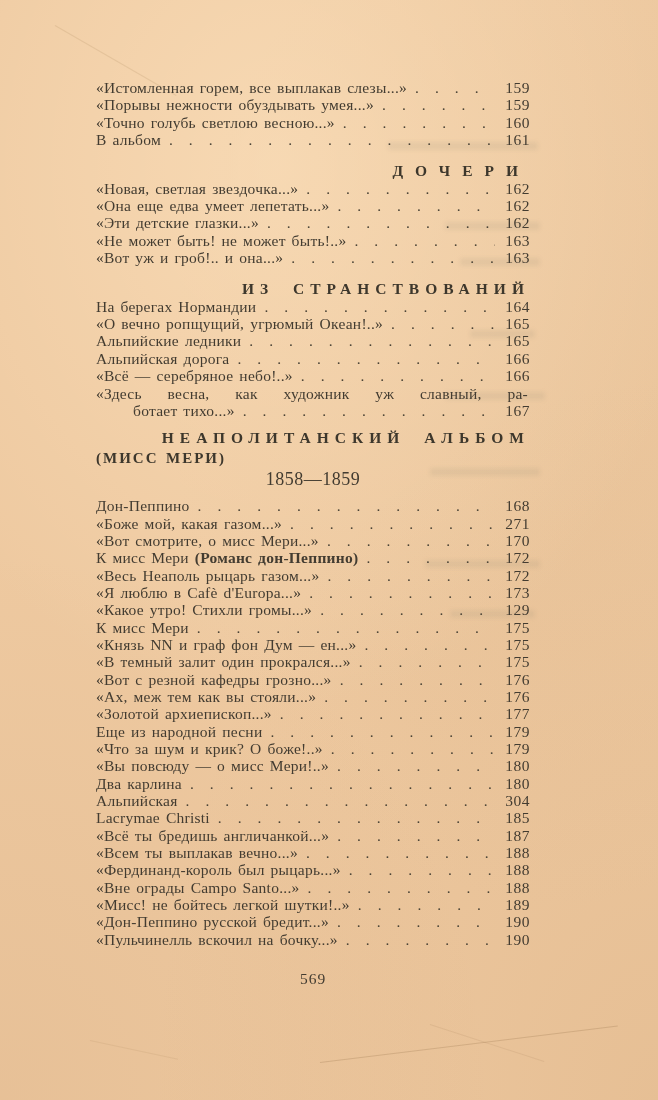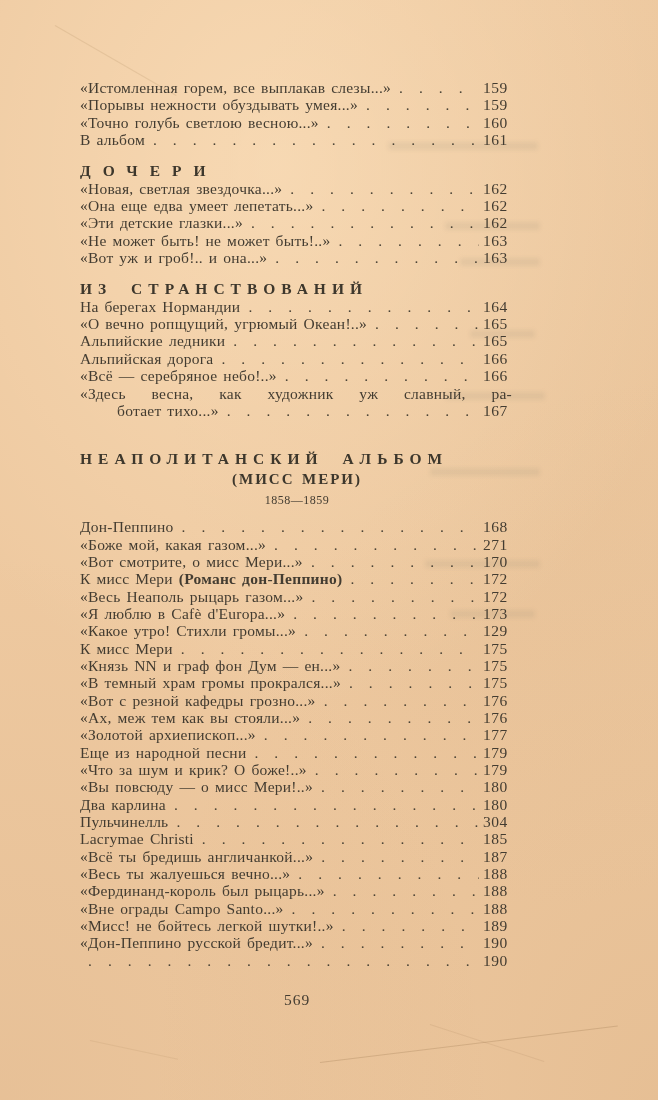"«Истомленная горем, все выплакав" .content { left: 80px -> 96px }
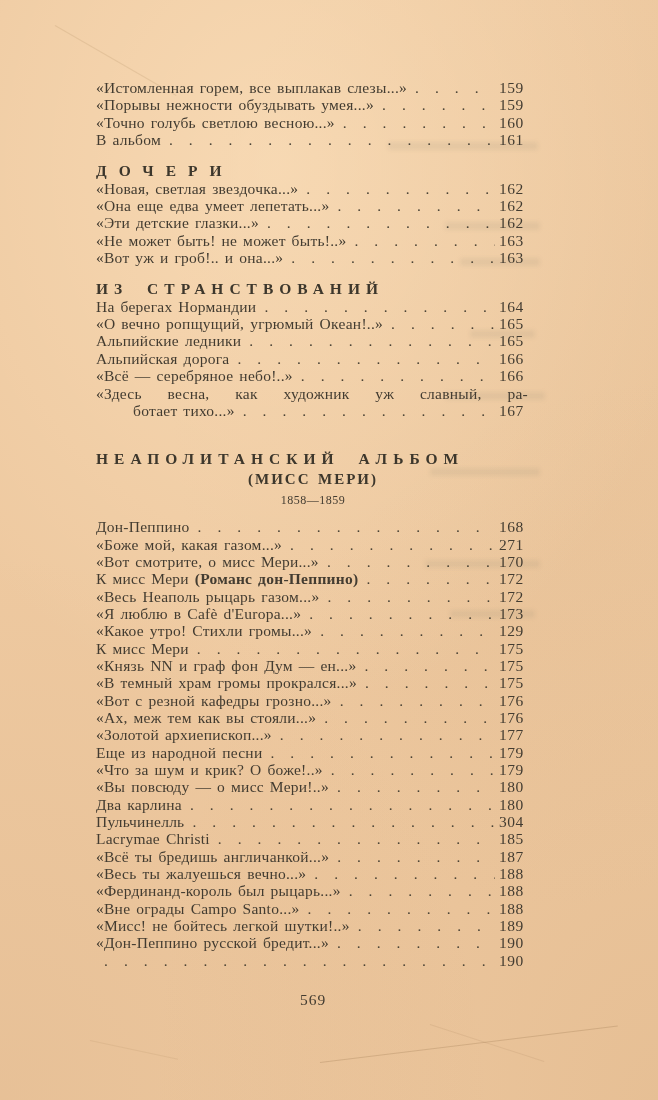"159" .num { text-align: left -> right }
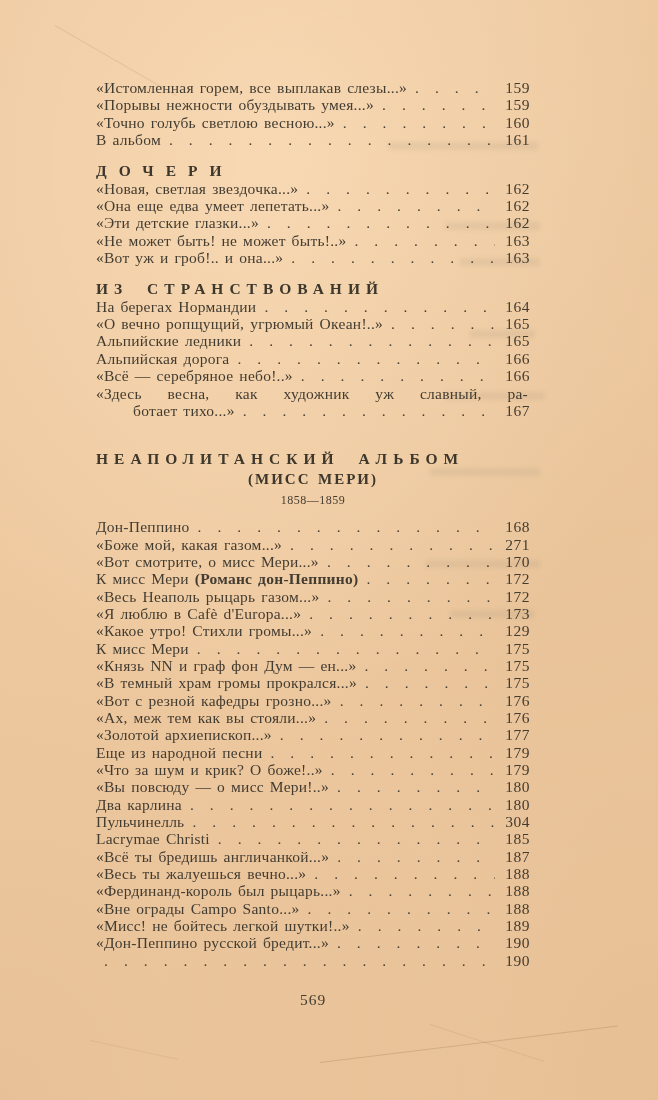"ДОЧЕРИ" .h1 { text-align: left -> right }
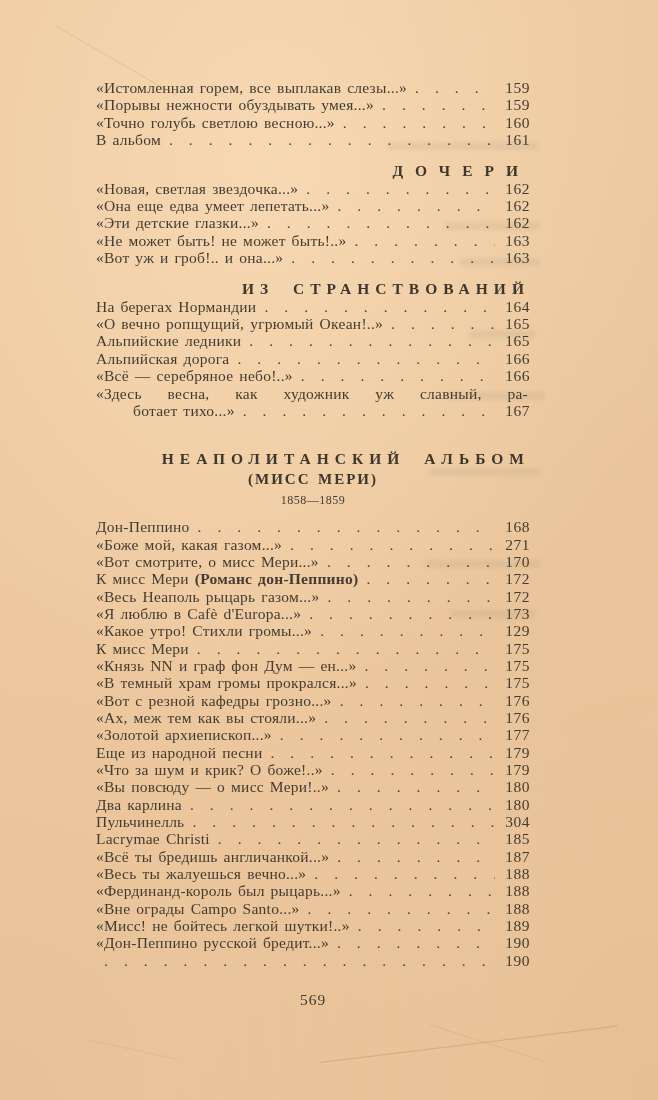"НЕАПОЛИТАНСКИЙ АЛЬБОМ" .sec:last-child .h1 { margin-top: 31px -> 10px }
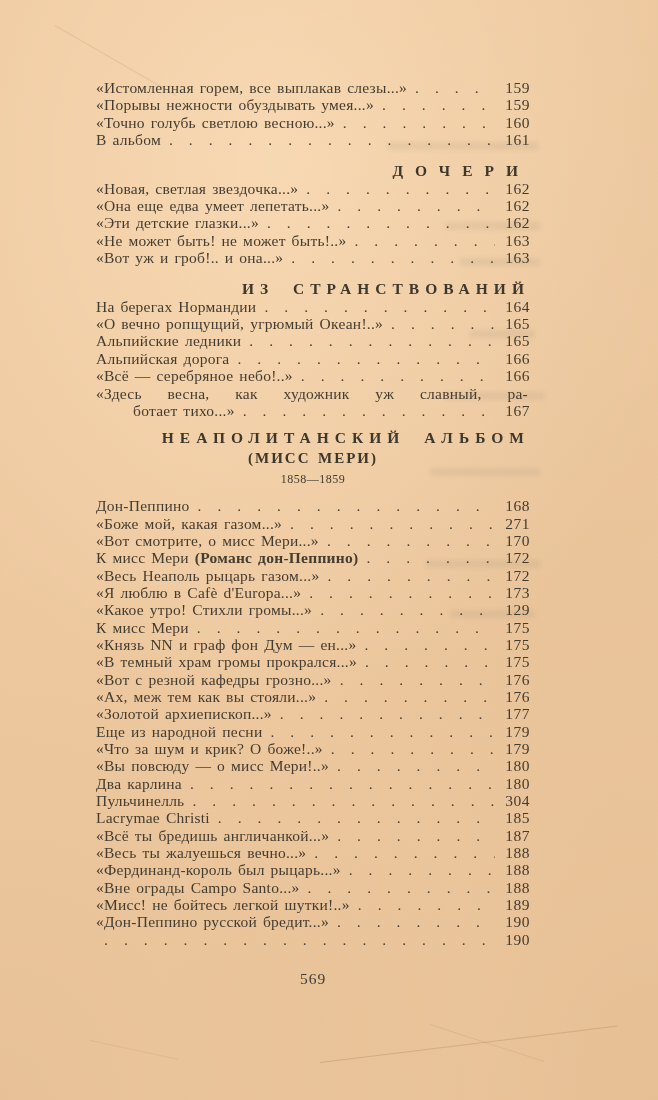"(МИСС МЕРИ)" .h2 { text-align: center -> left }
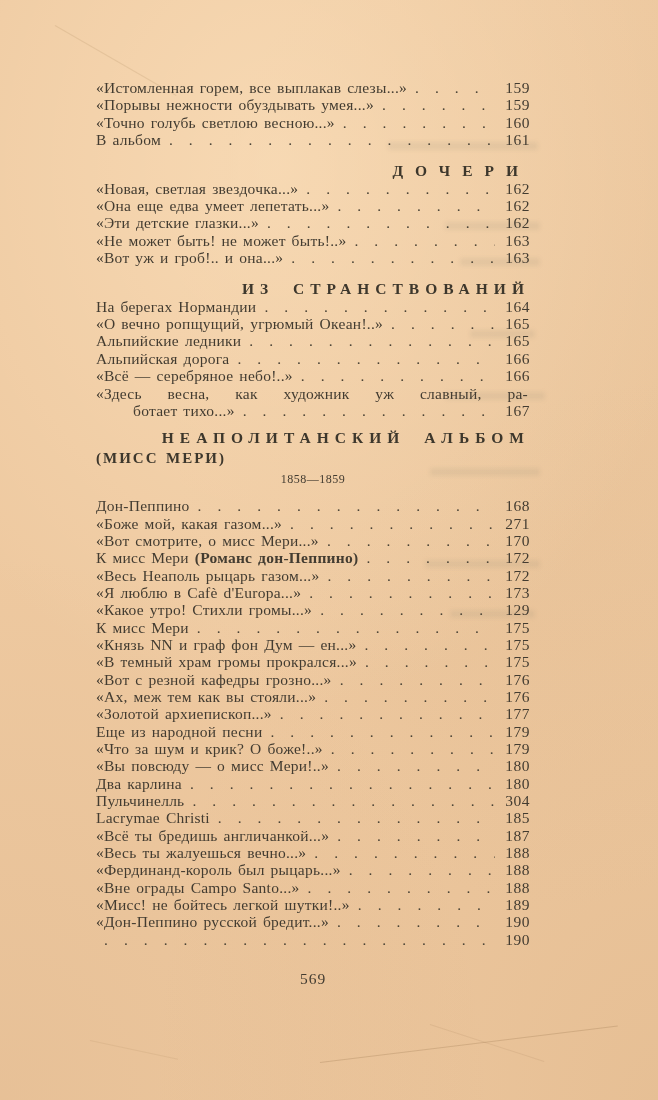"1858—1859" .h3 { font-size: 12px -> 18px }
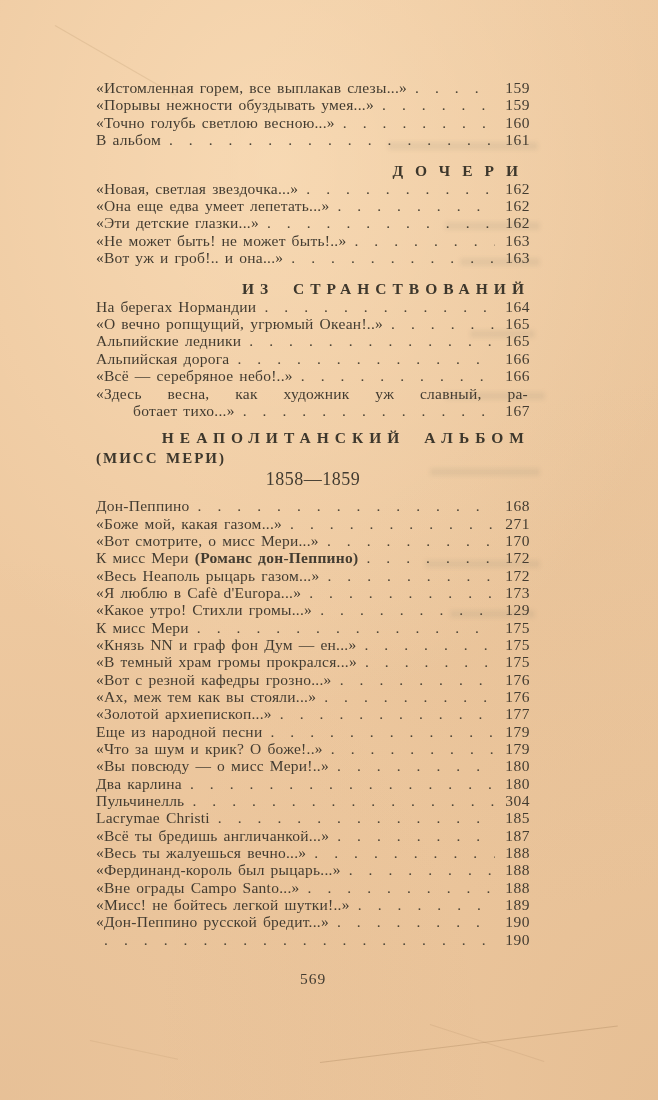"«В темный храм громы прокрался...»" span.t { text: храм громы -> залит один }
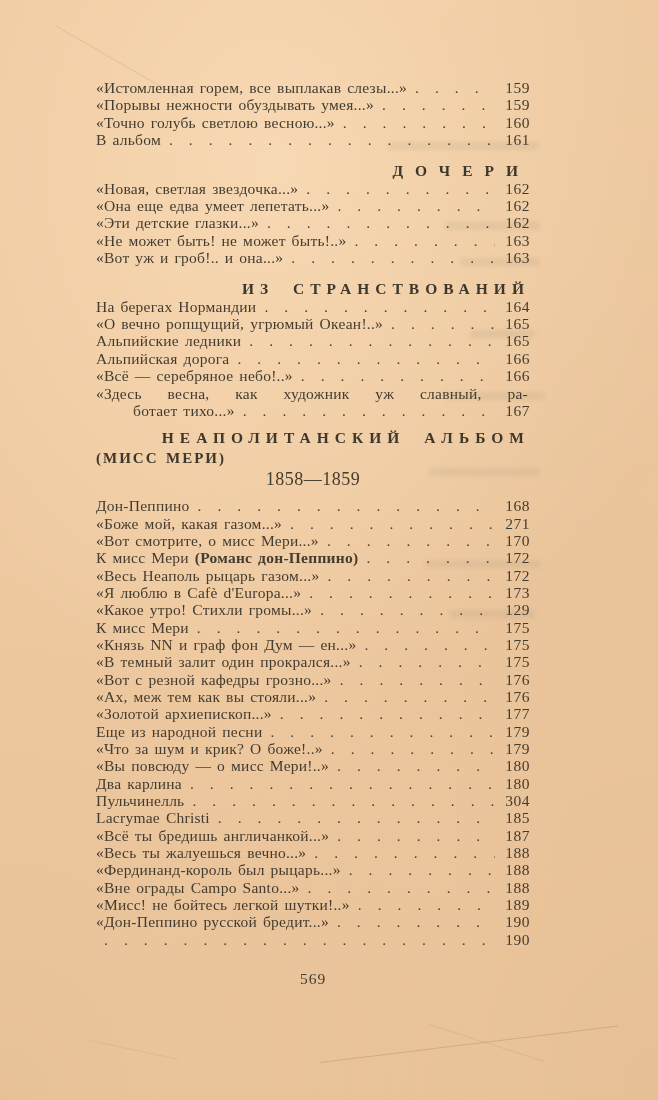"Пульчинелль" span.t { text: Пульчинелль -> Альпийская }
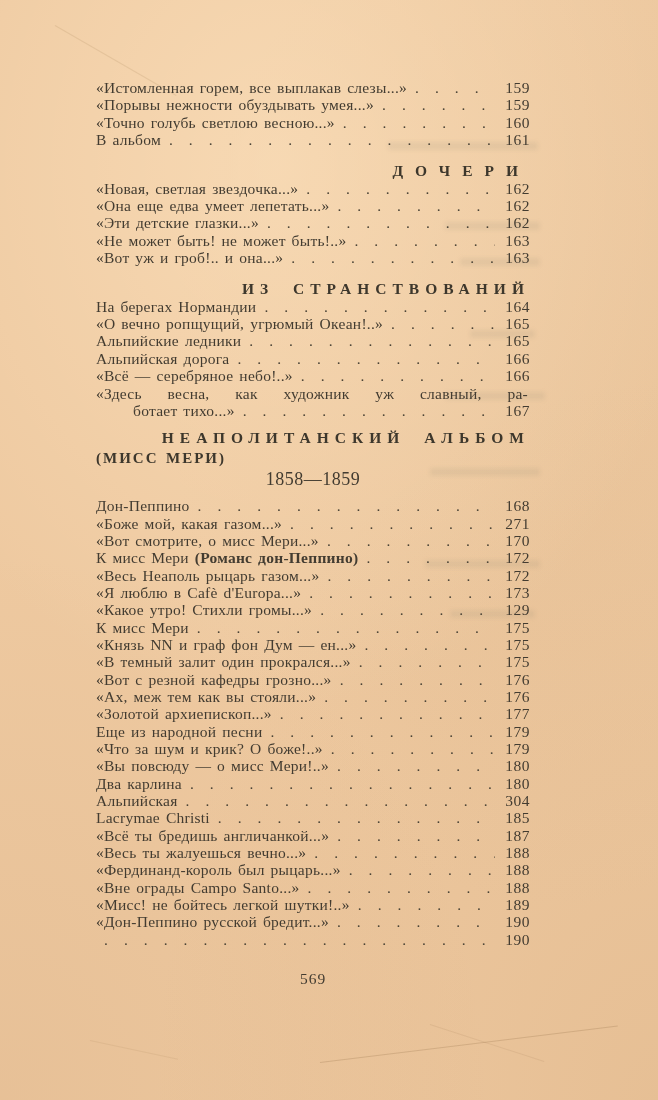"«Весь ты жалуешься вечно...»" span.t { text: Весь ты жалуешься -> Всем ты выплакав }
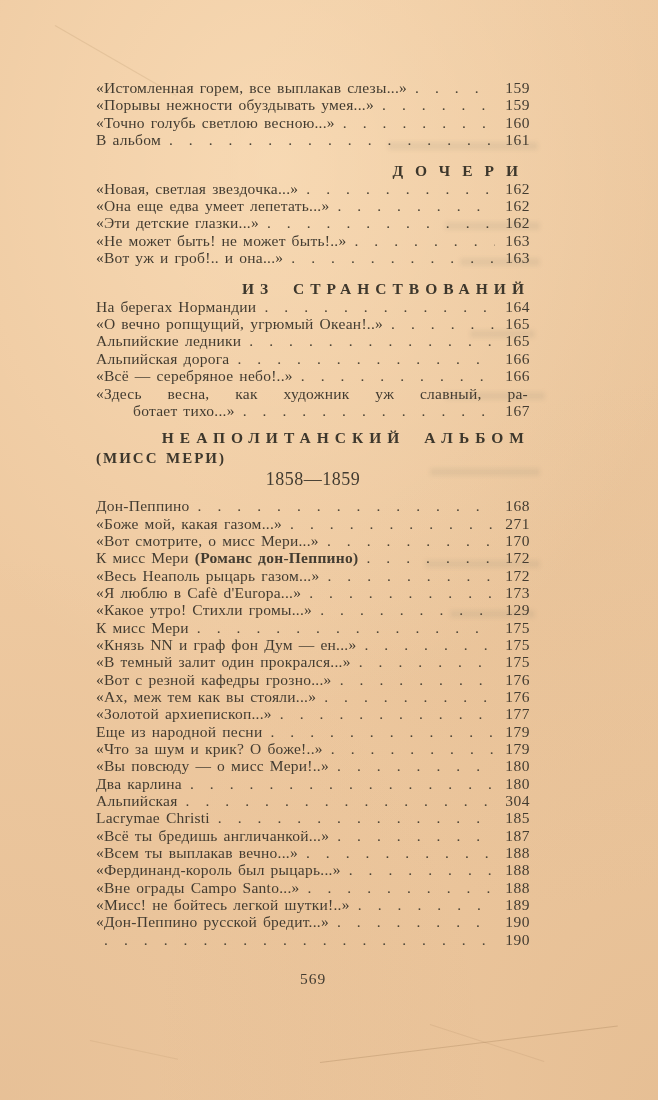"«Пульчинелль вскочил на бочку...»" span.t { html: none -> <span>«Пульчинелль вскочил на бочку...»</span> }
